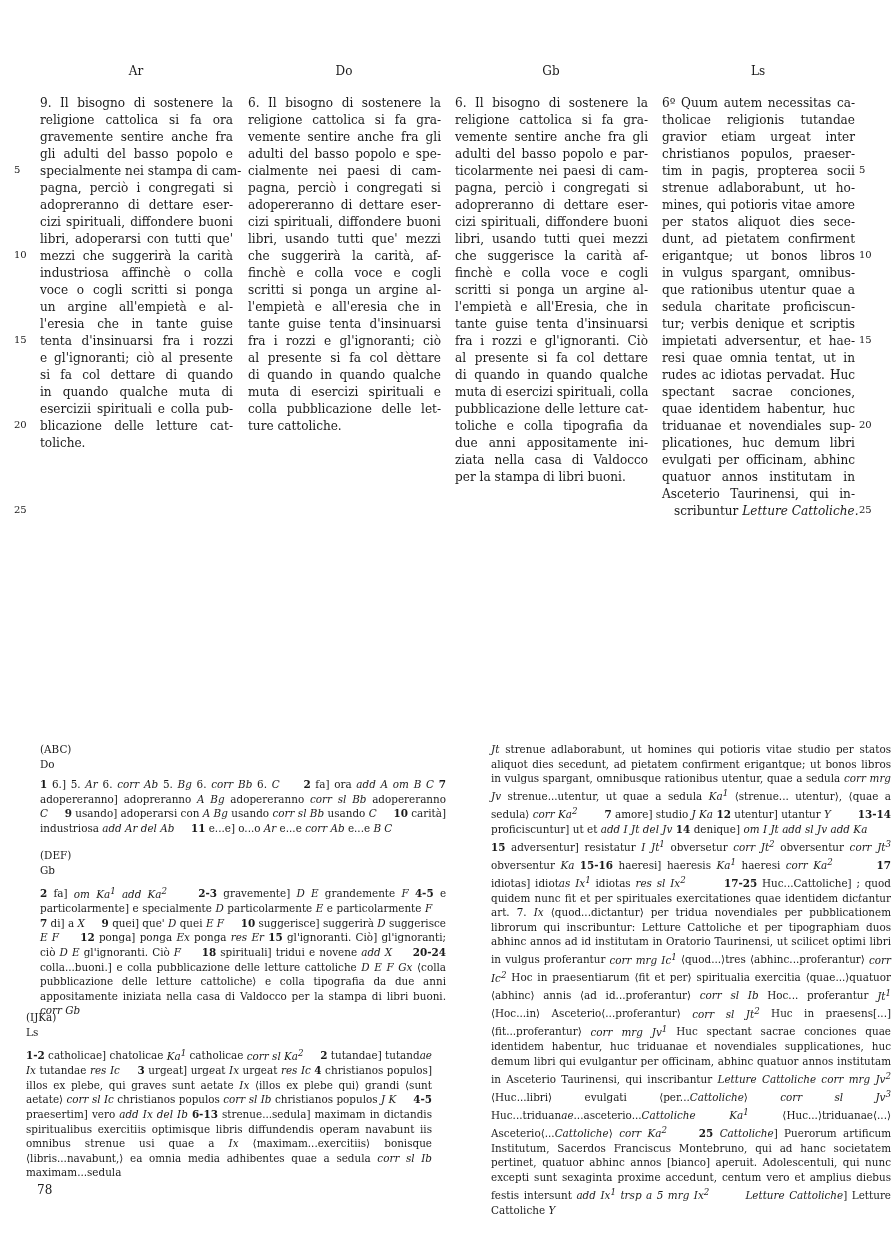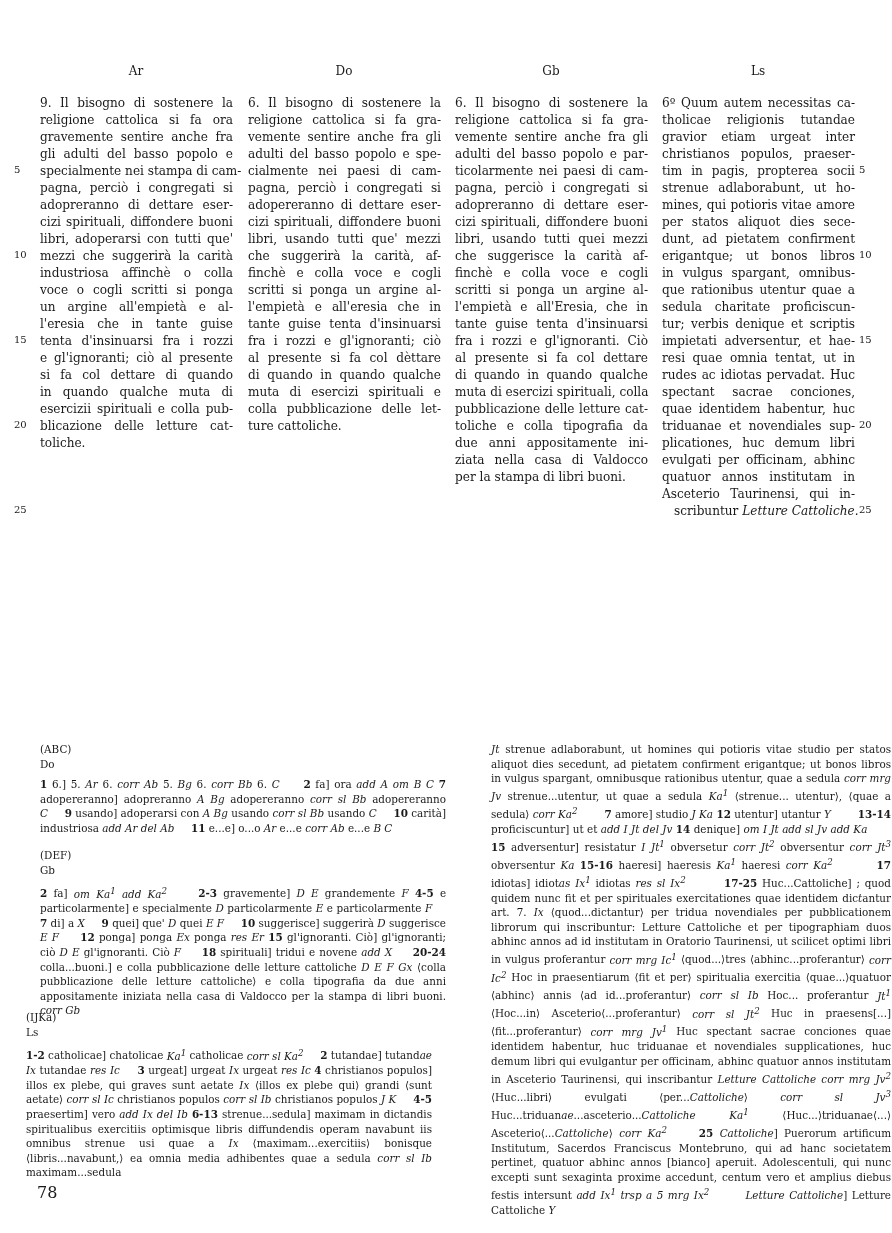"78" .pagenum { font-size: 16px -> 12px }
